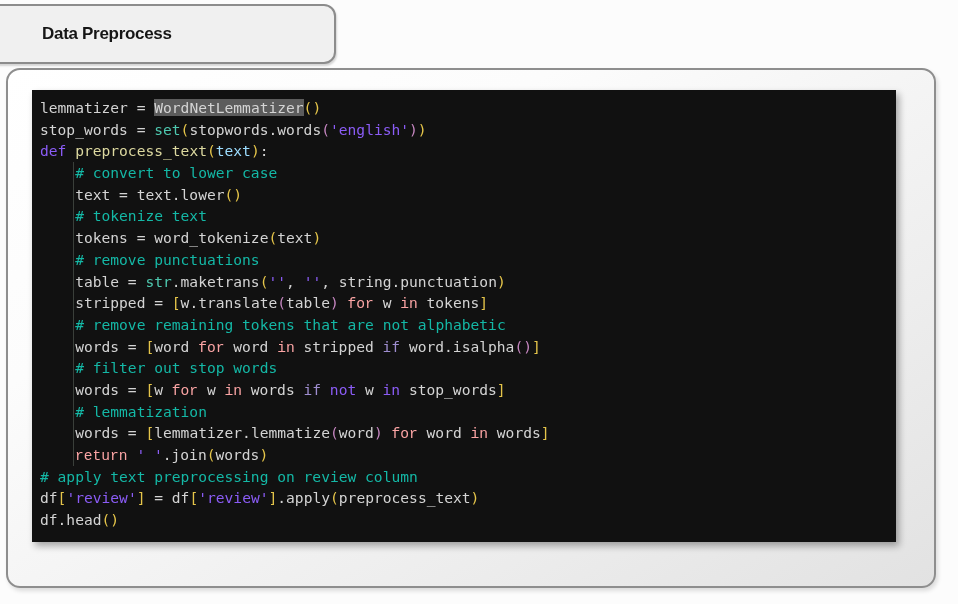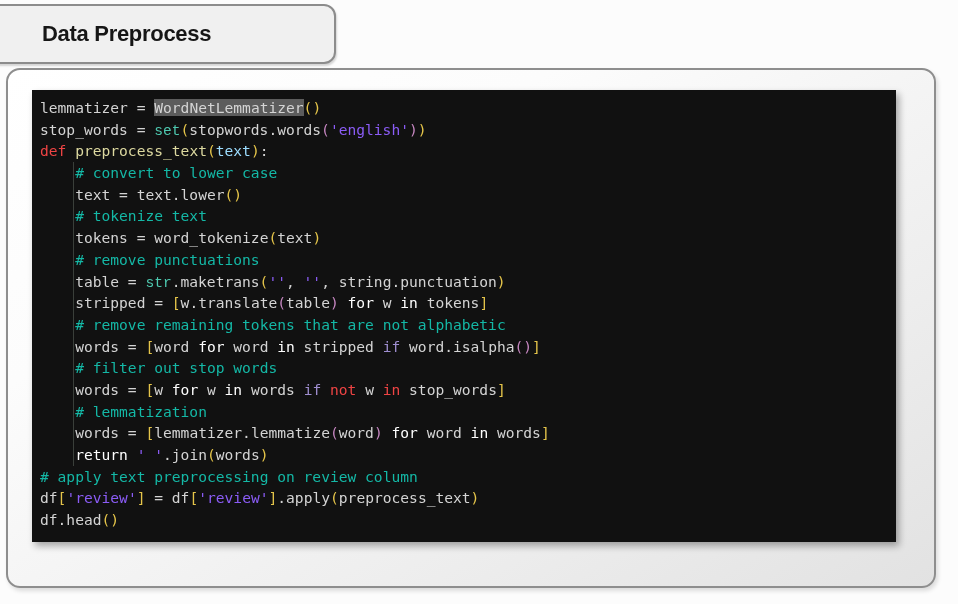"Data Preprocess" #title-text { font-size: 22px -> 17px }
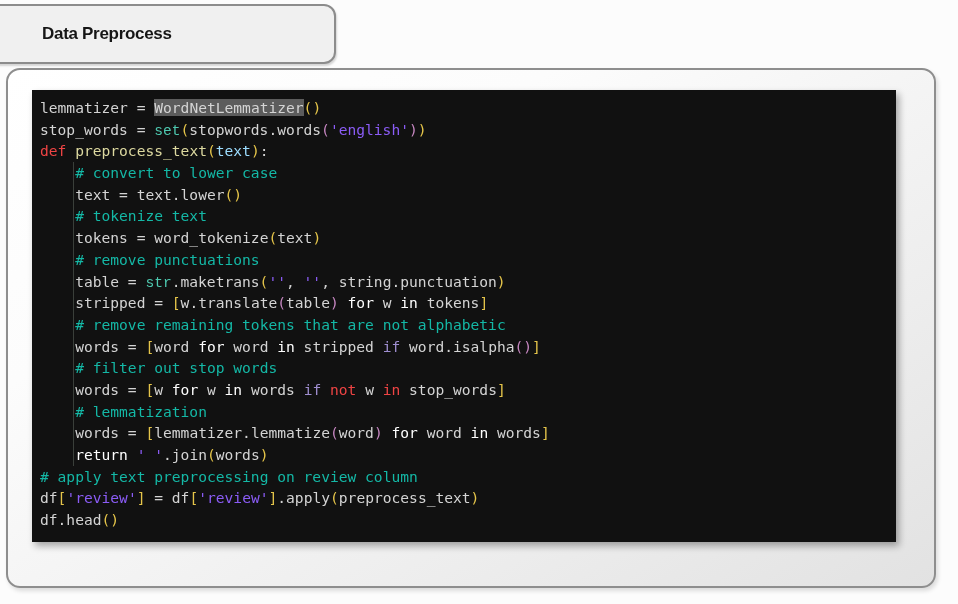"set" .t-call { font-family: Liberation Mono, monospace -> none }
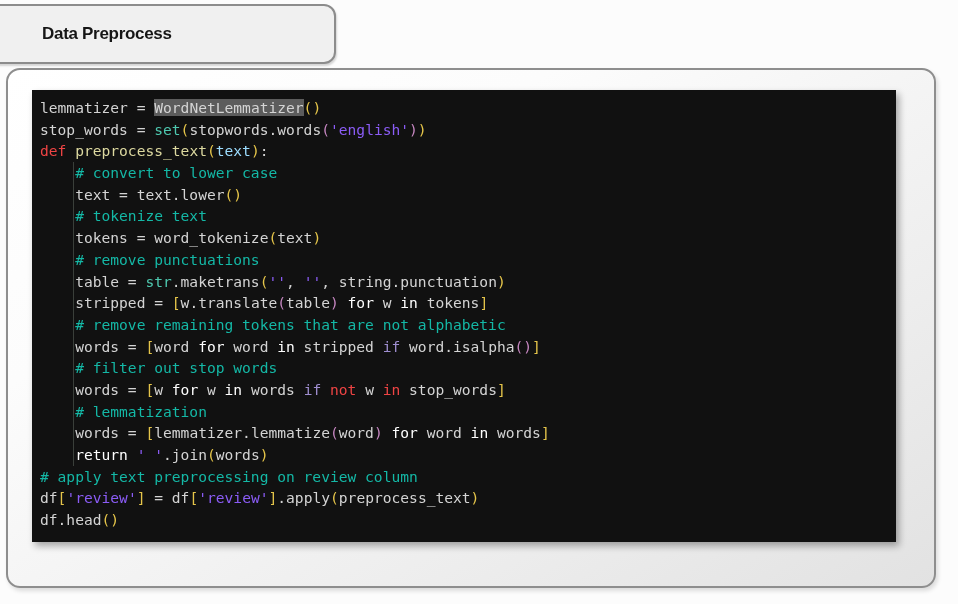"def" .t-kw { color: #ef4444 -> #8b5cf6 }
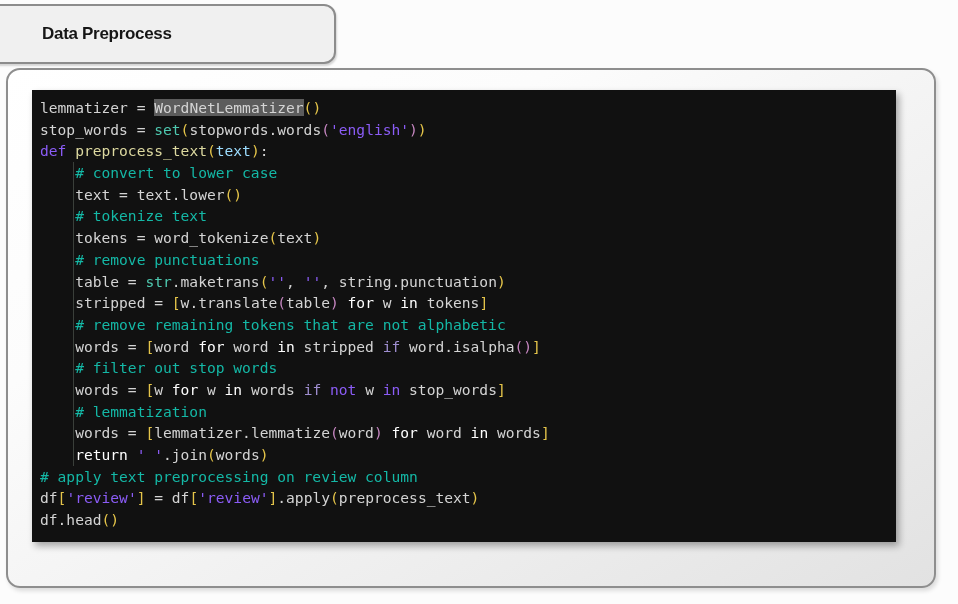"for" .t-kw2 { color: #ffffff -> #fca5a5; font-family: none -> Liberation Mono, monospace }
